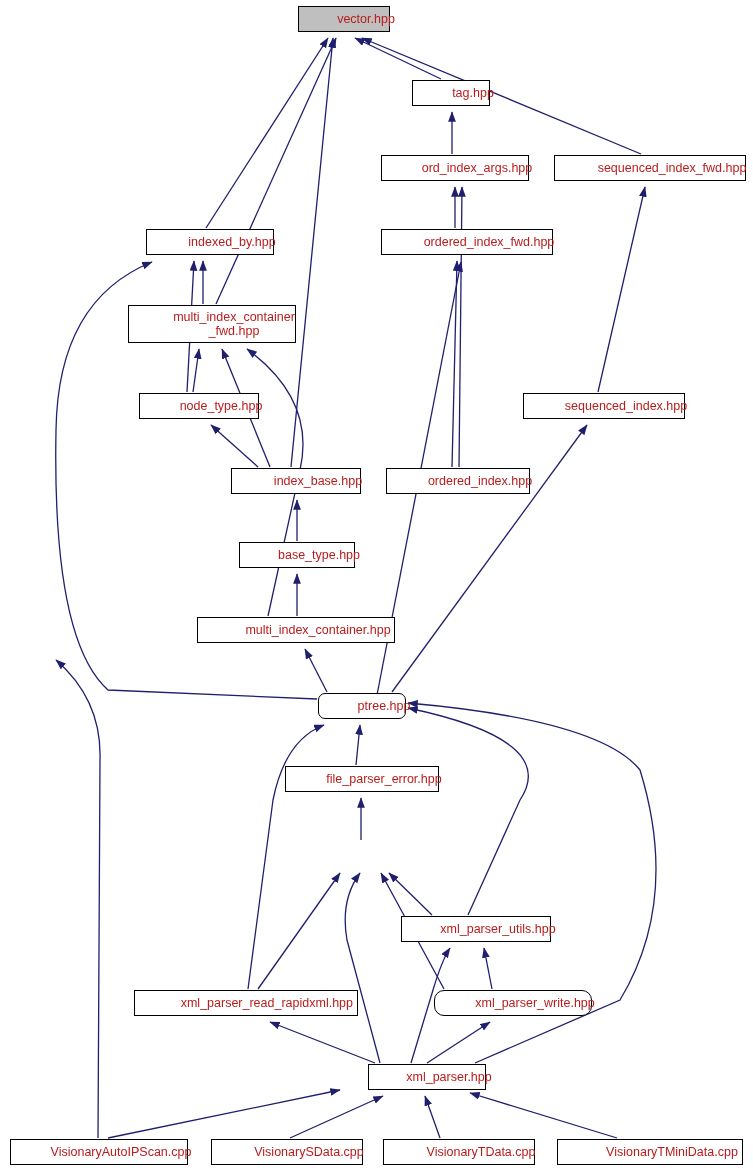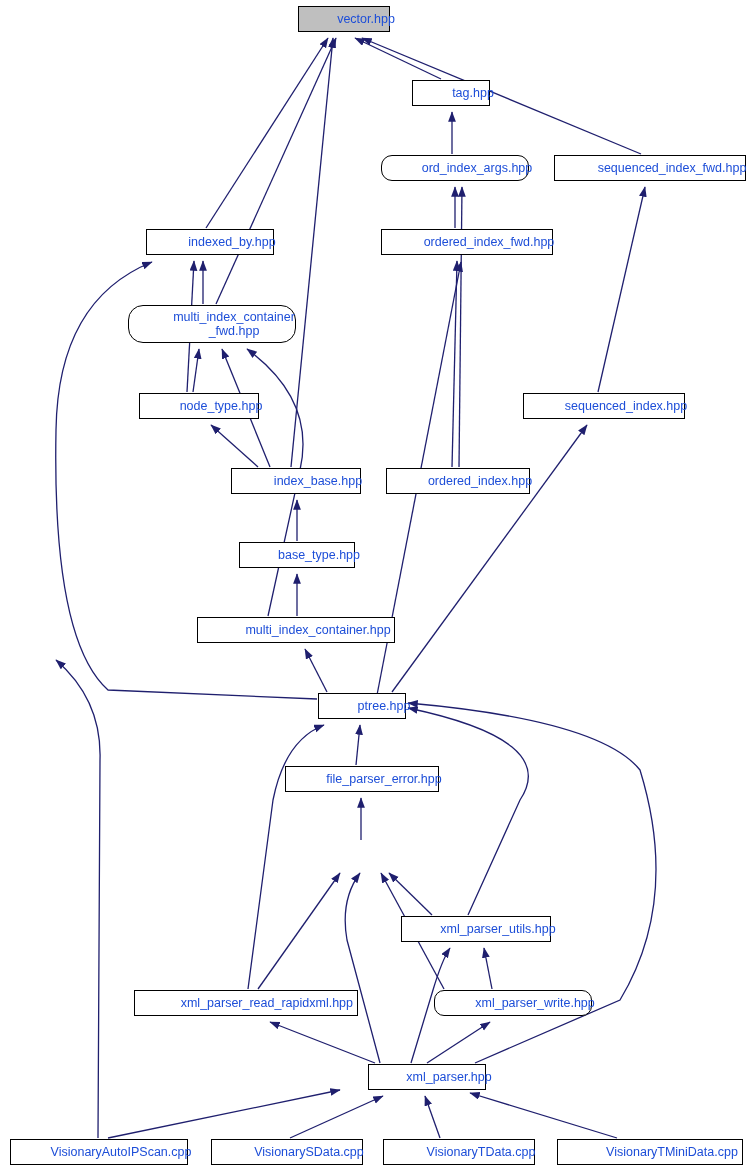"vector.hpp" .node { color: #1d4ed8 -> #b91c1c }
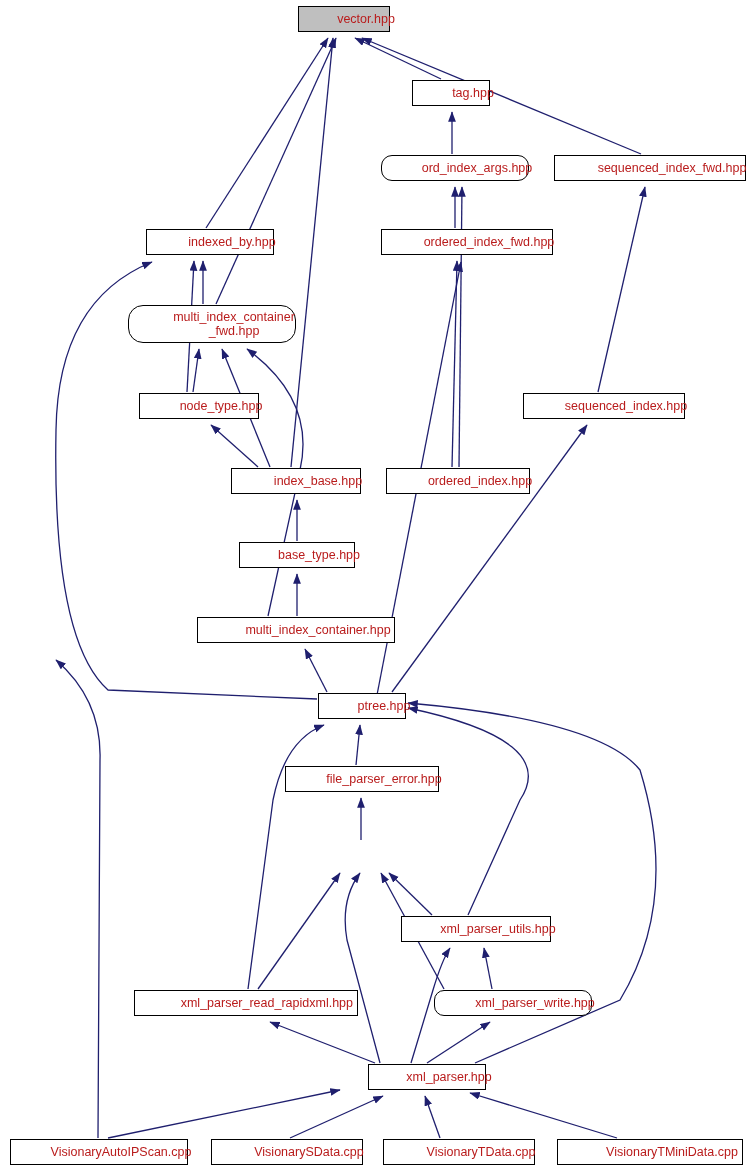"ord_index_args.hpp" div.node { border-radius: 11px -> none }
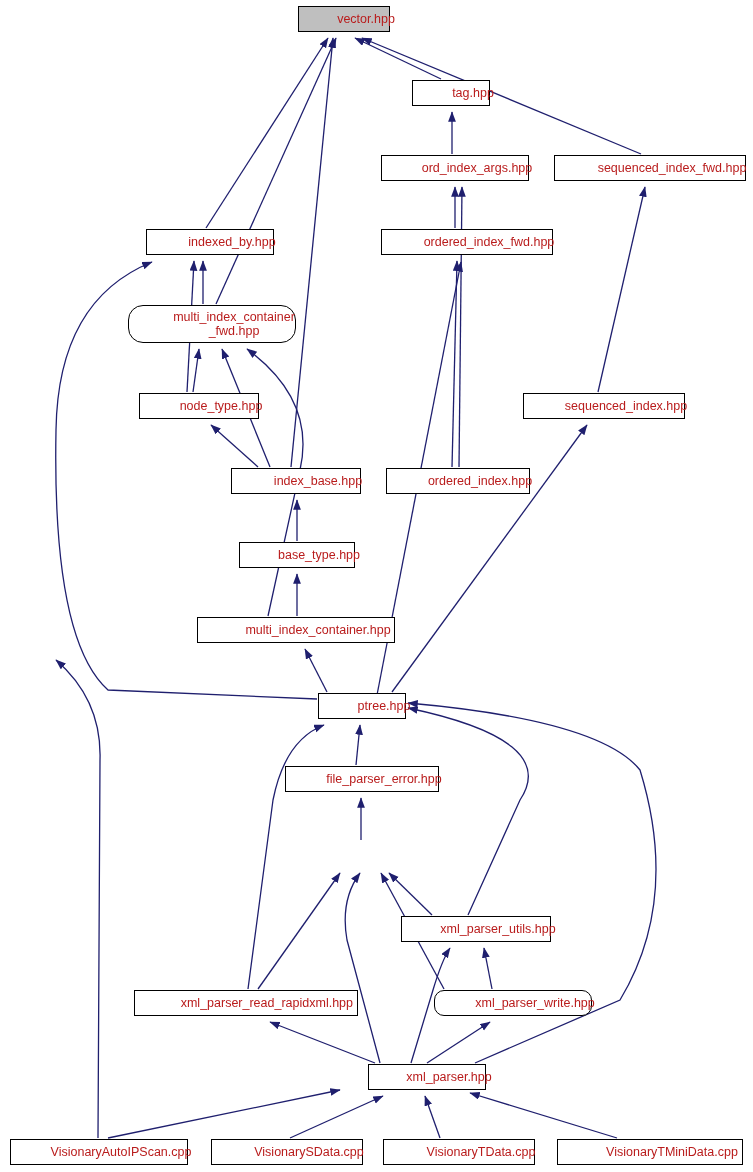"multi_index_container" div.node { border-radius: 15px -> none }
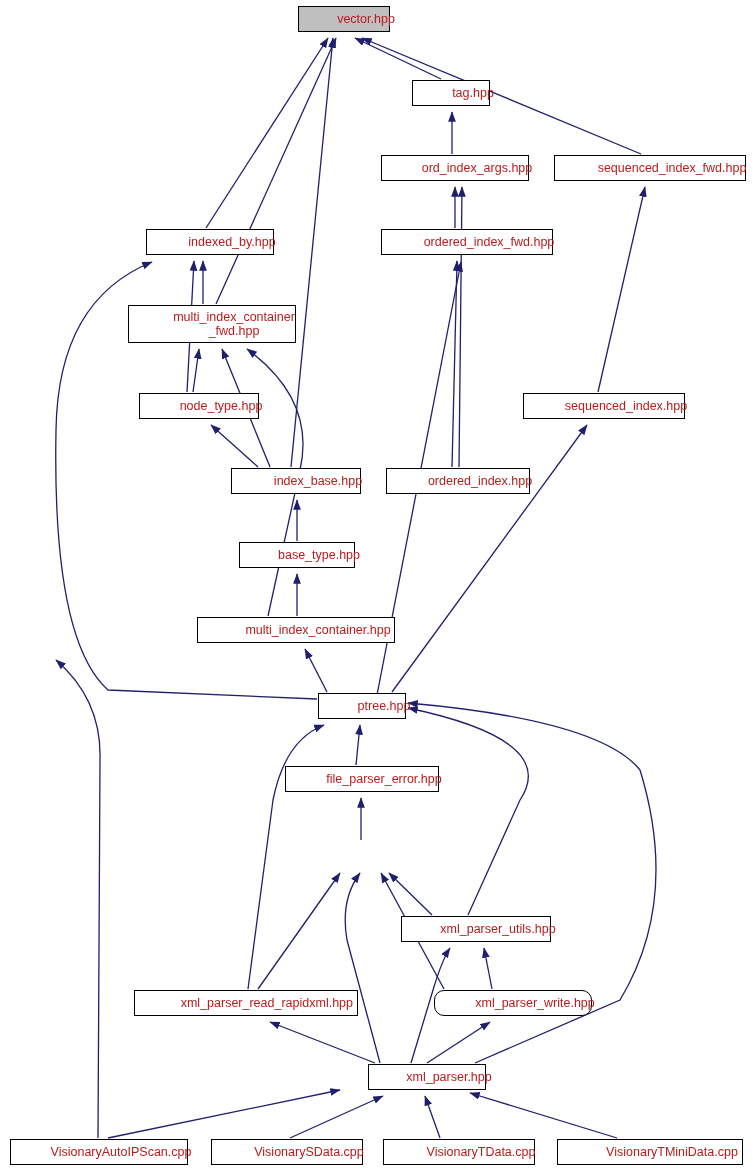"ptree.hpp" div.node { border-radius: none -> 7px }
